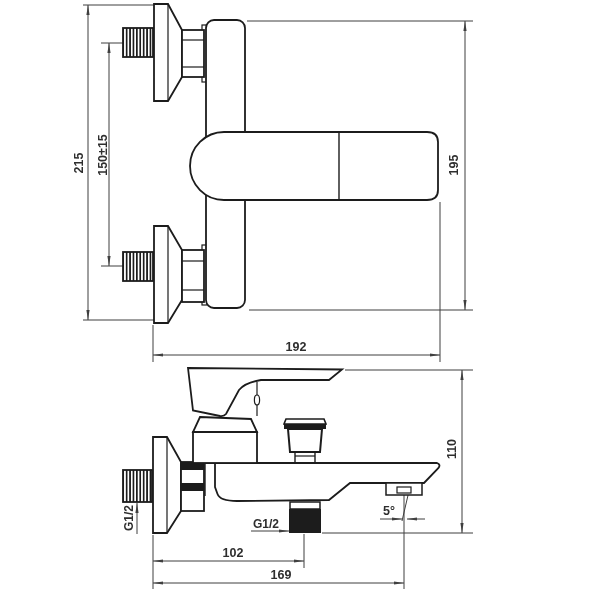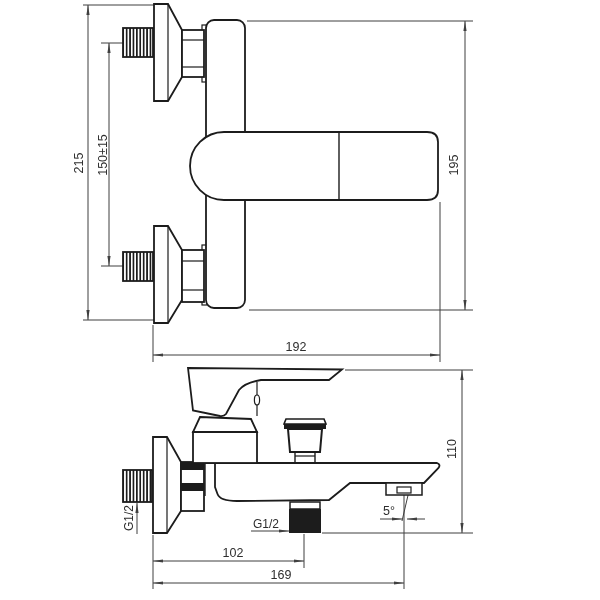"192" .stage { font-weight: none -> bold }
